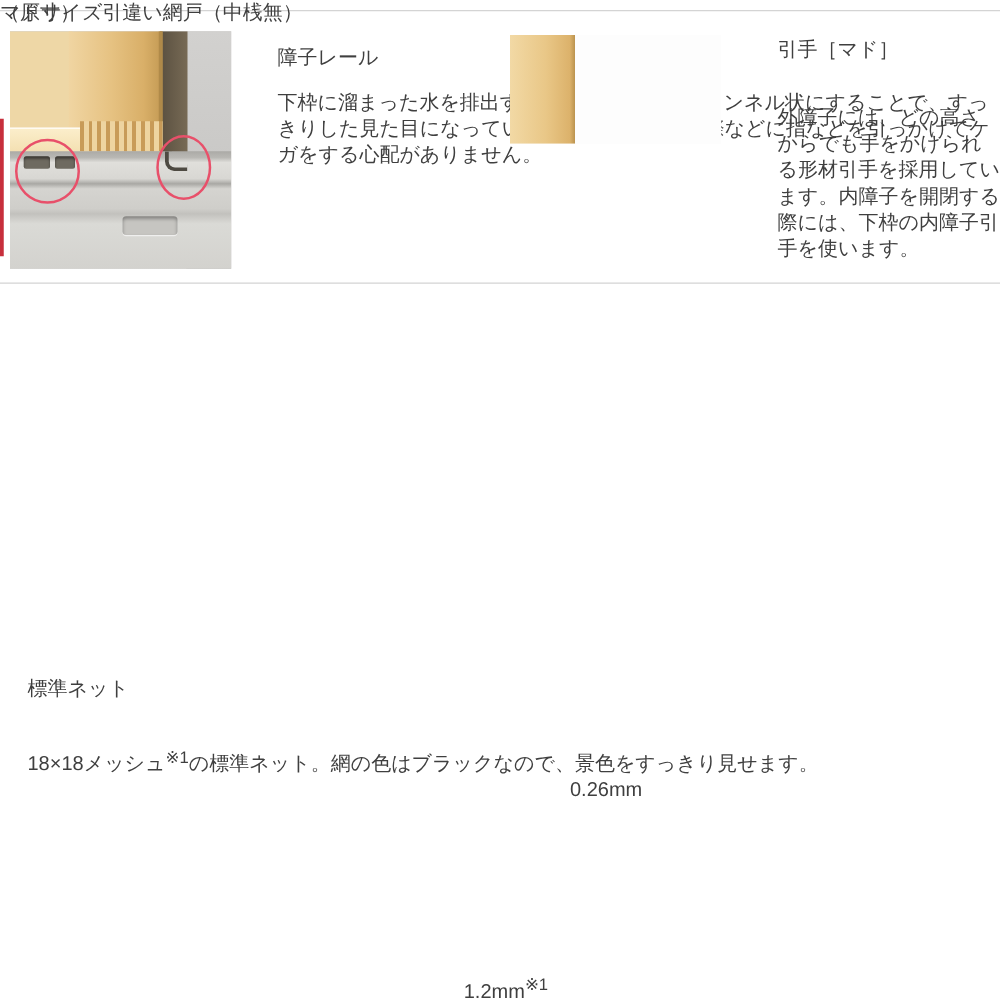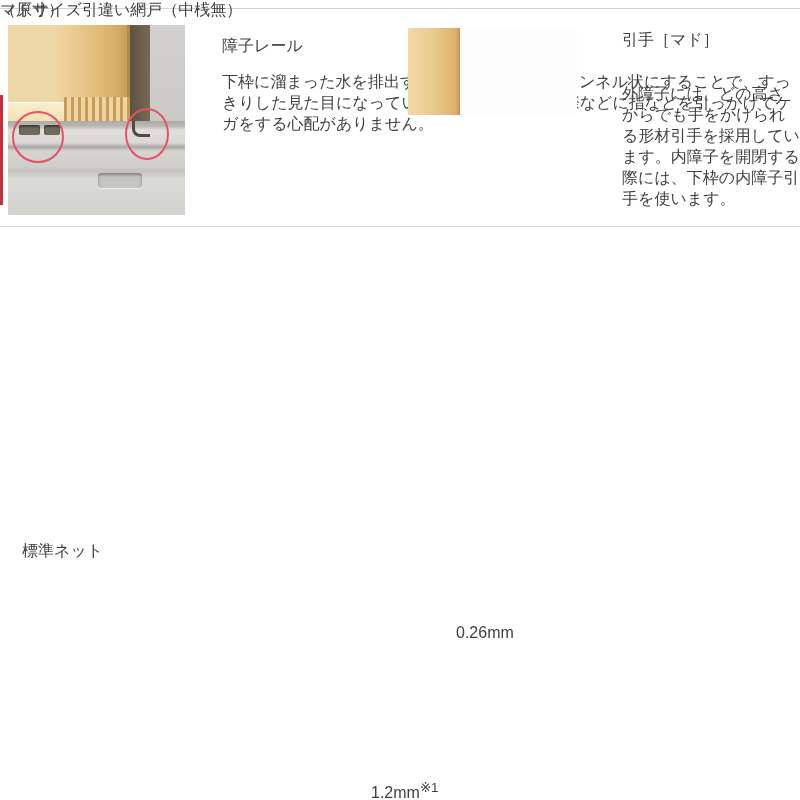"18×18メッシュ※1の標準ネット。網の色はブラックなので、景色をすっきり見せま" div.abs { html: none -> <div> <span>18×18メッシュ</span><sup>※1</sup><span>の標準ネット。網の色はブラックなので、景色をすっきり見せます。</span> </div> }
